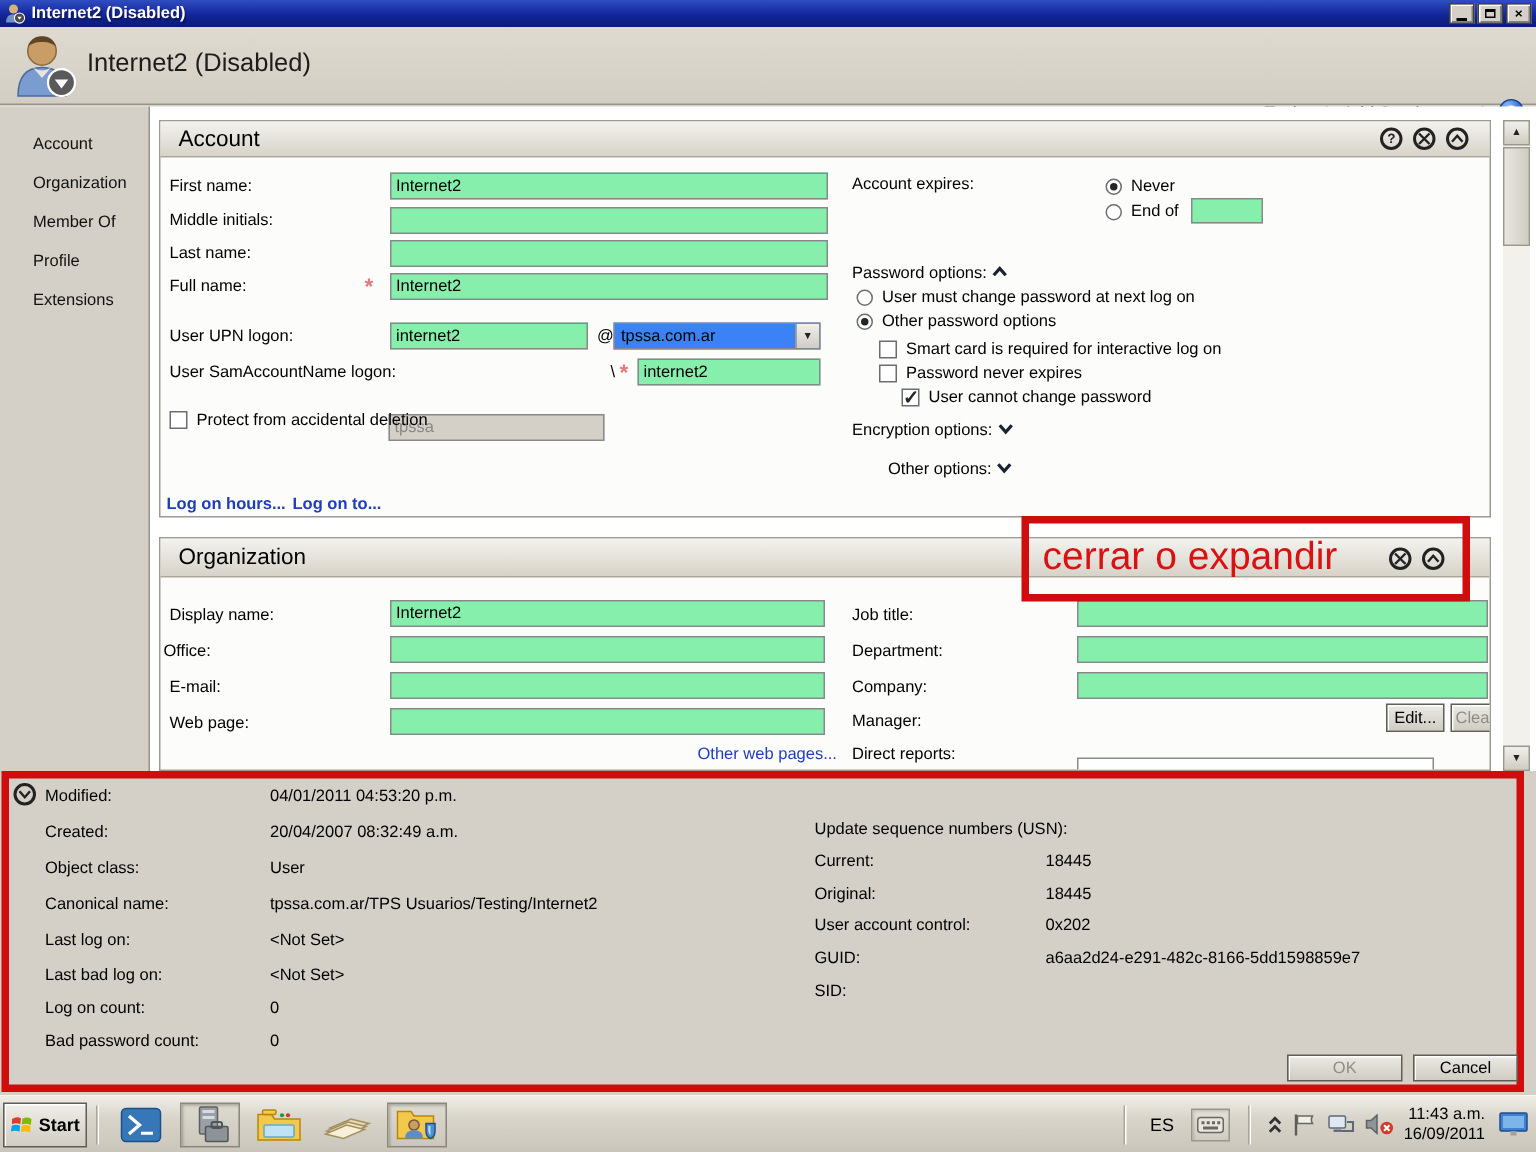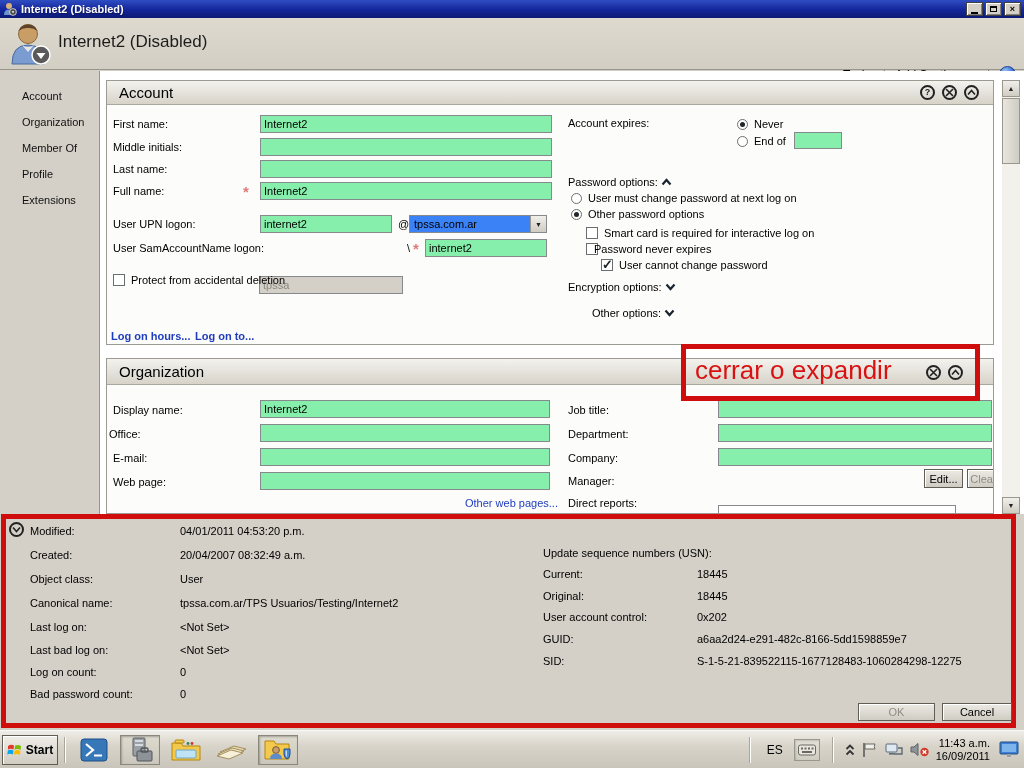"Password never expires" span.flabel { left: 487px -> 497px }
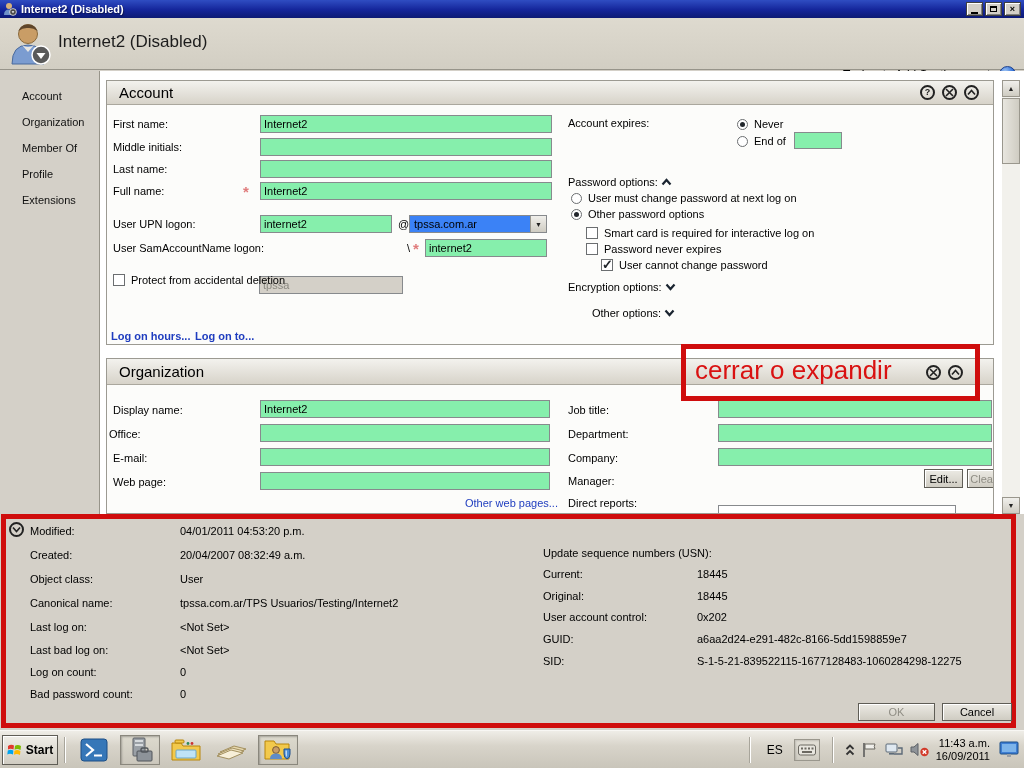"S-1-5-21-839522115-1677128483-1060284298" span.drow-value { html: <span>S-1-5-21-839522115-1677128483-1060284298-12275</span> -> none }
